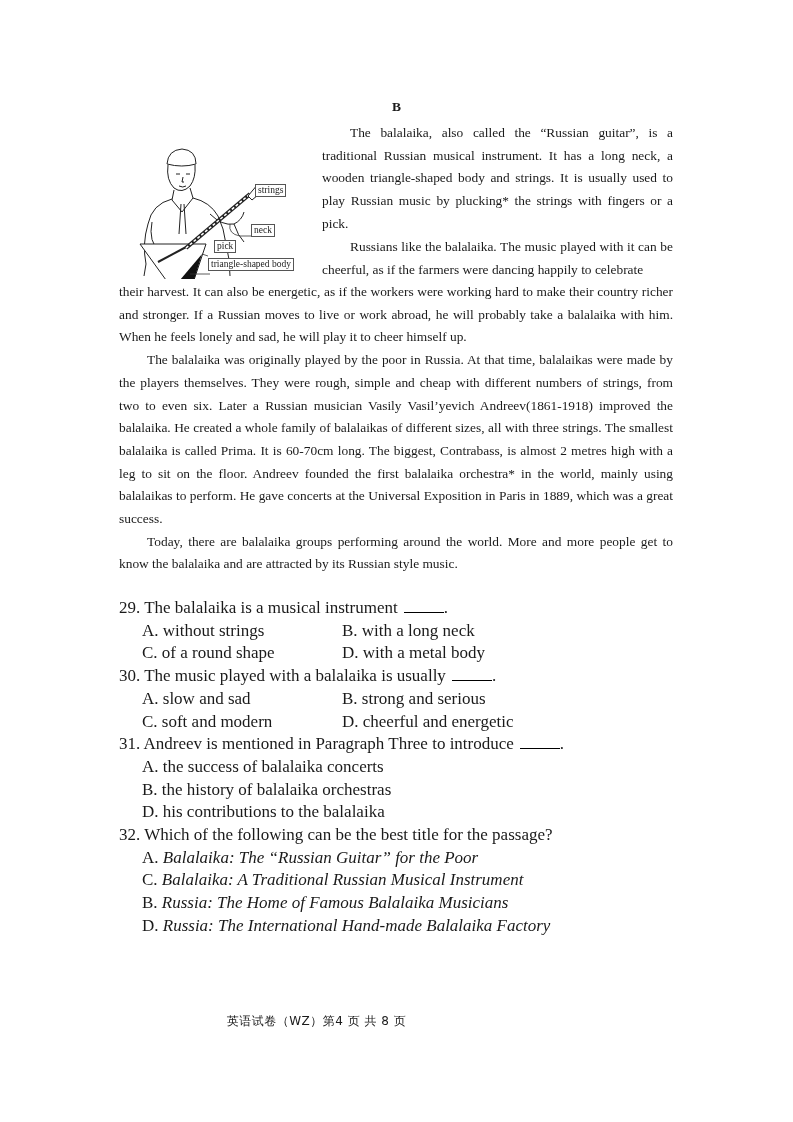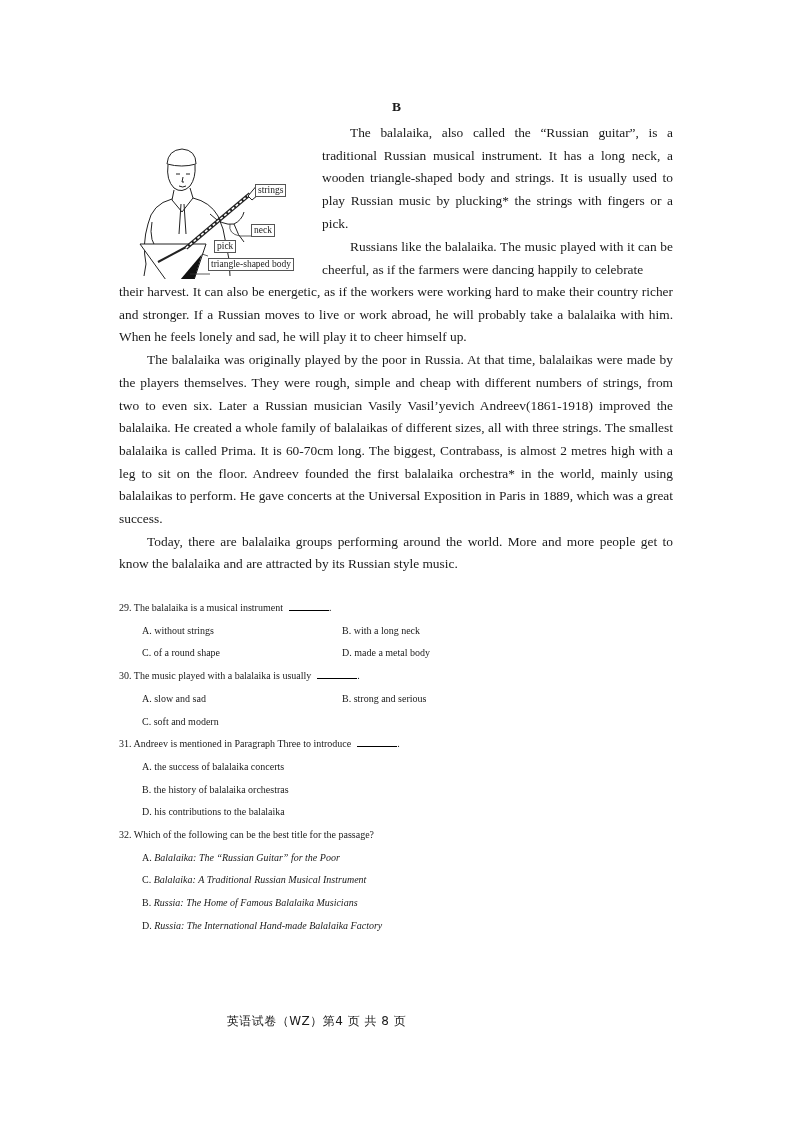"29. The balalaika is a" .questions { font-size: 10px -> 17px }
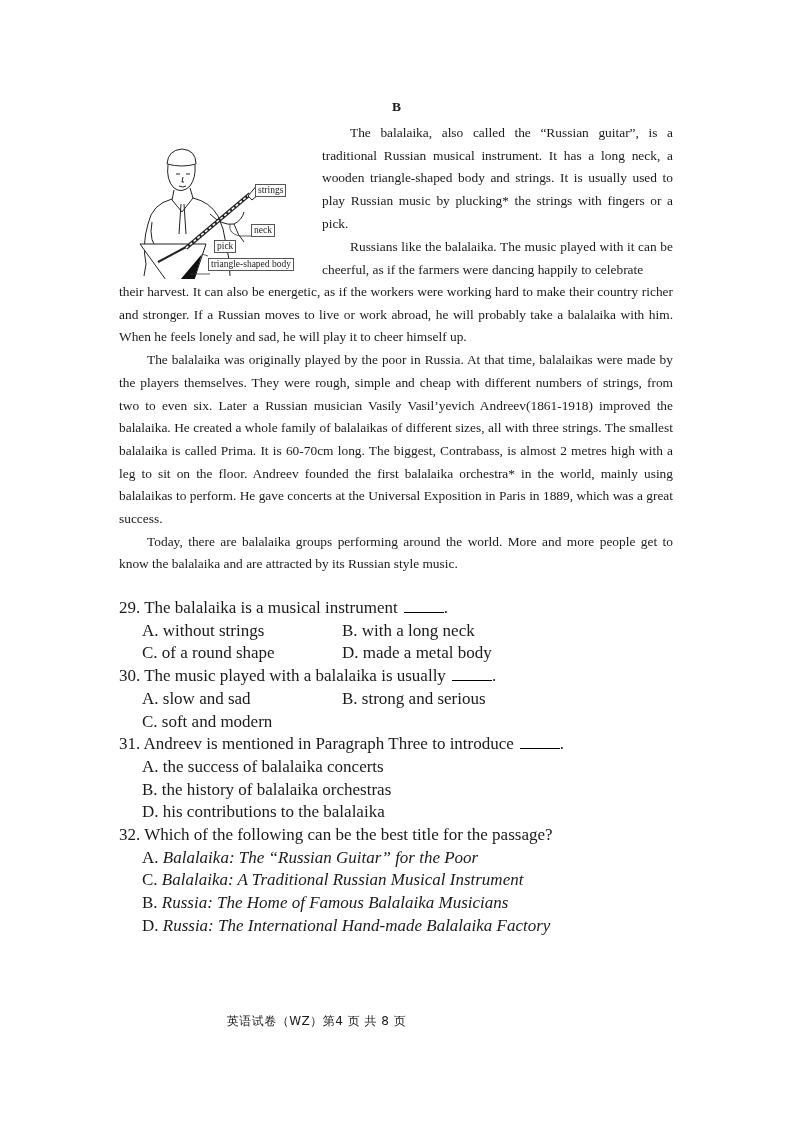"D. made a metal body" span.opt { text: made -> with }
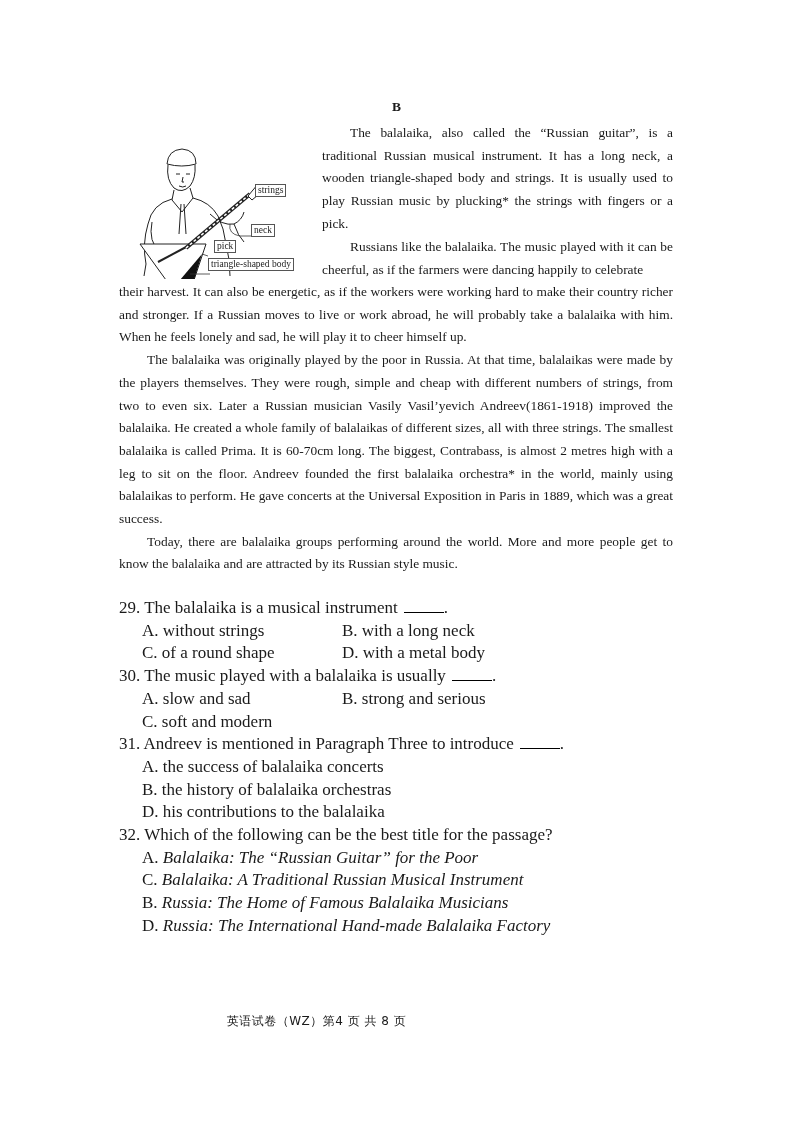"D. cheerful and energetic" span.opt { html: none -> <span>D. cheerful and energetic</span> }
